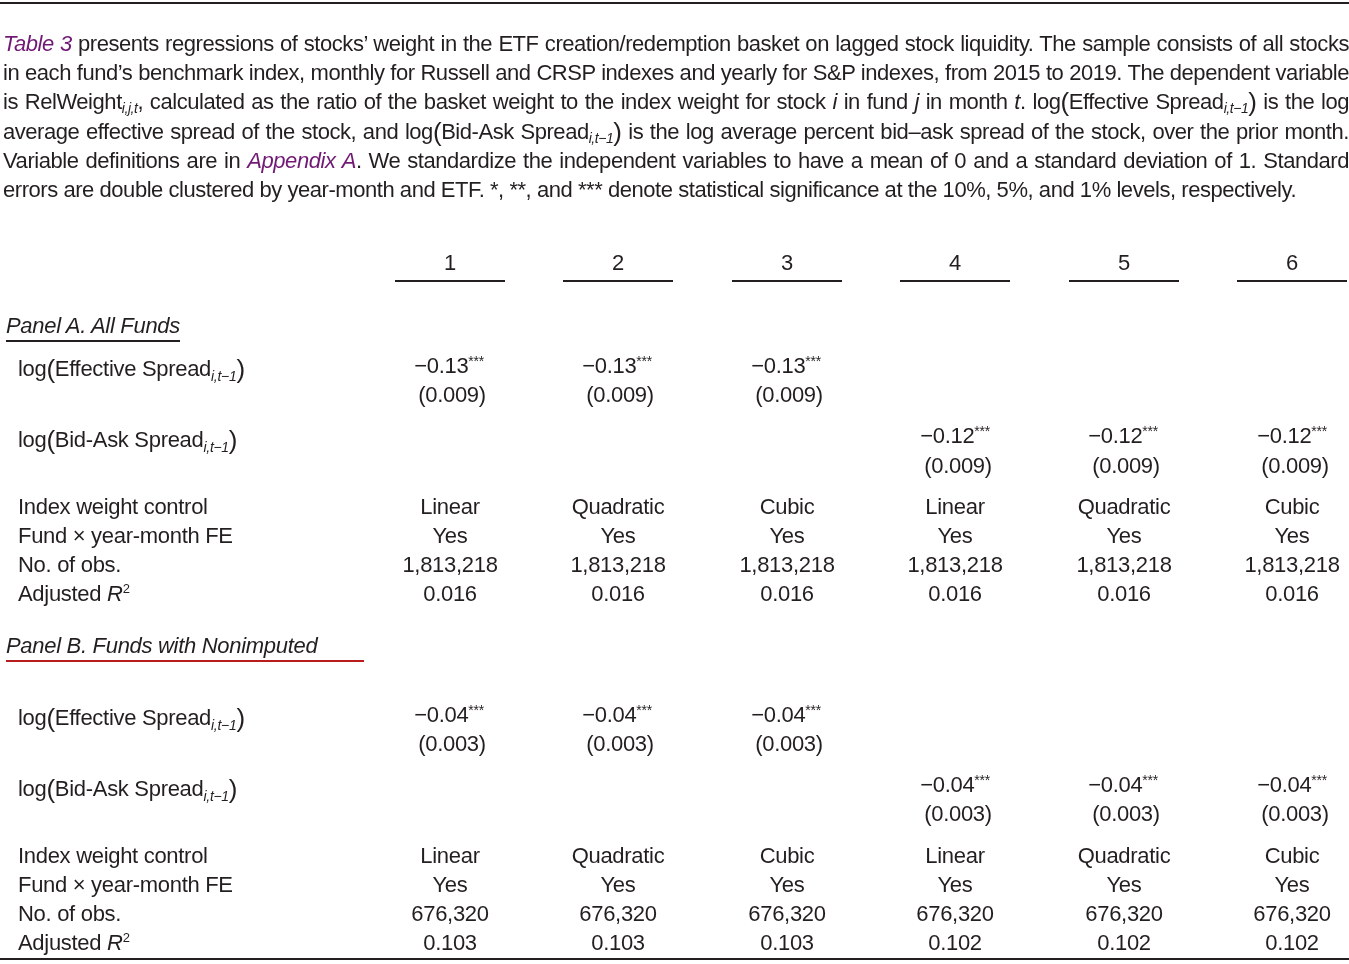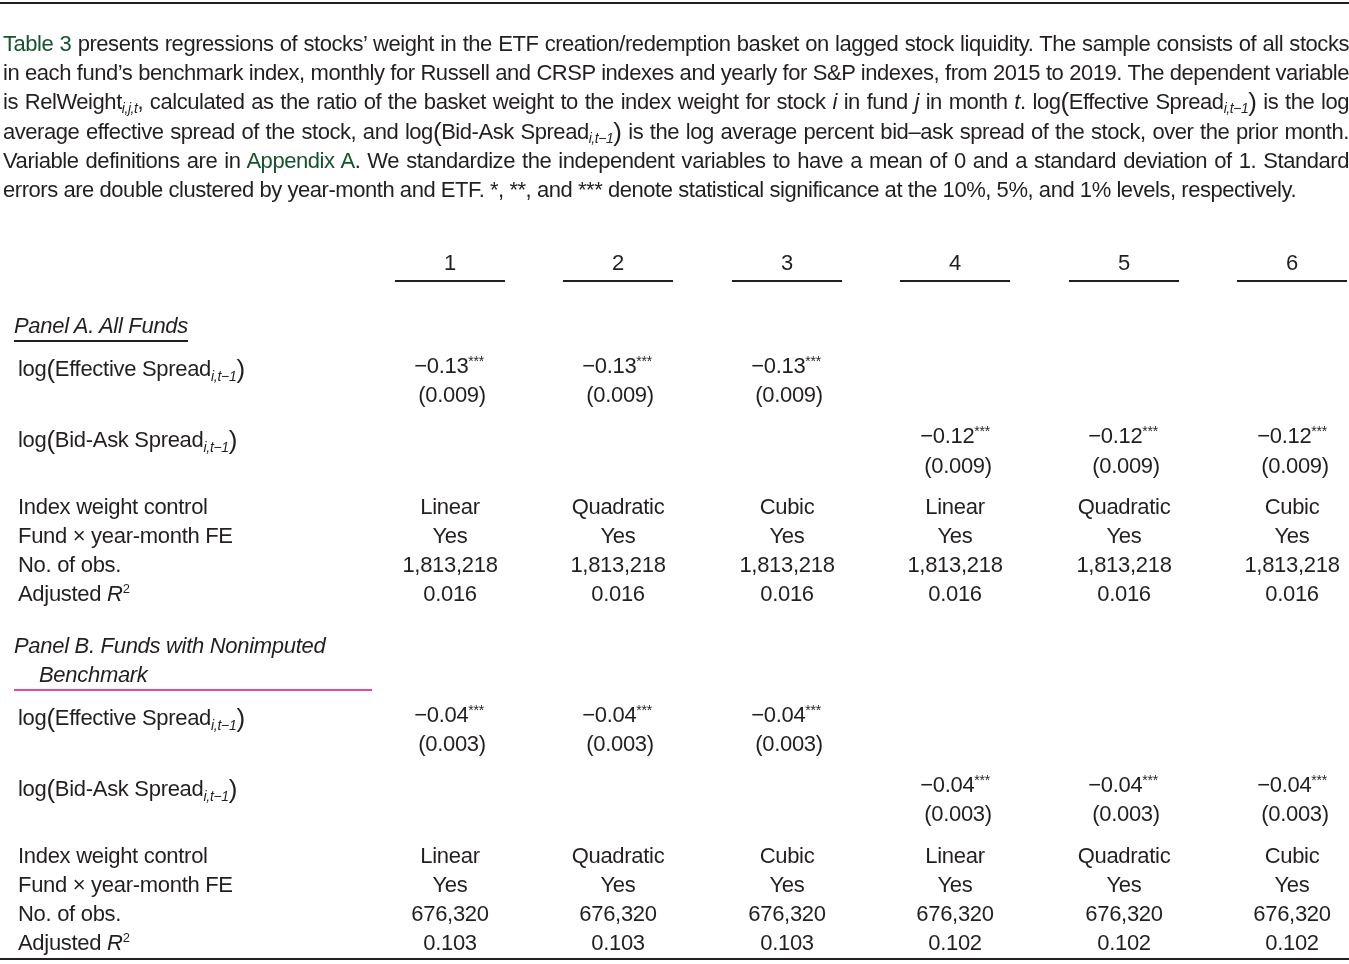"Table 3" .caption .link { color: #14532d -> #701a75; font-style: none -> italic }
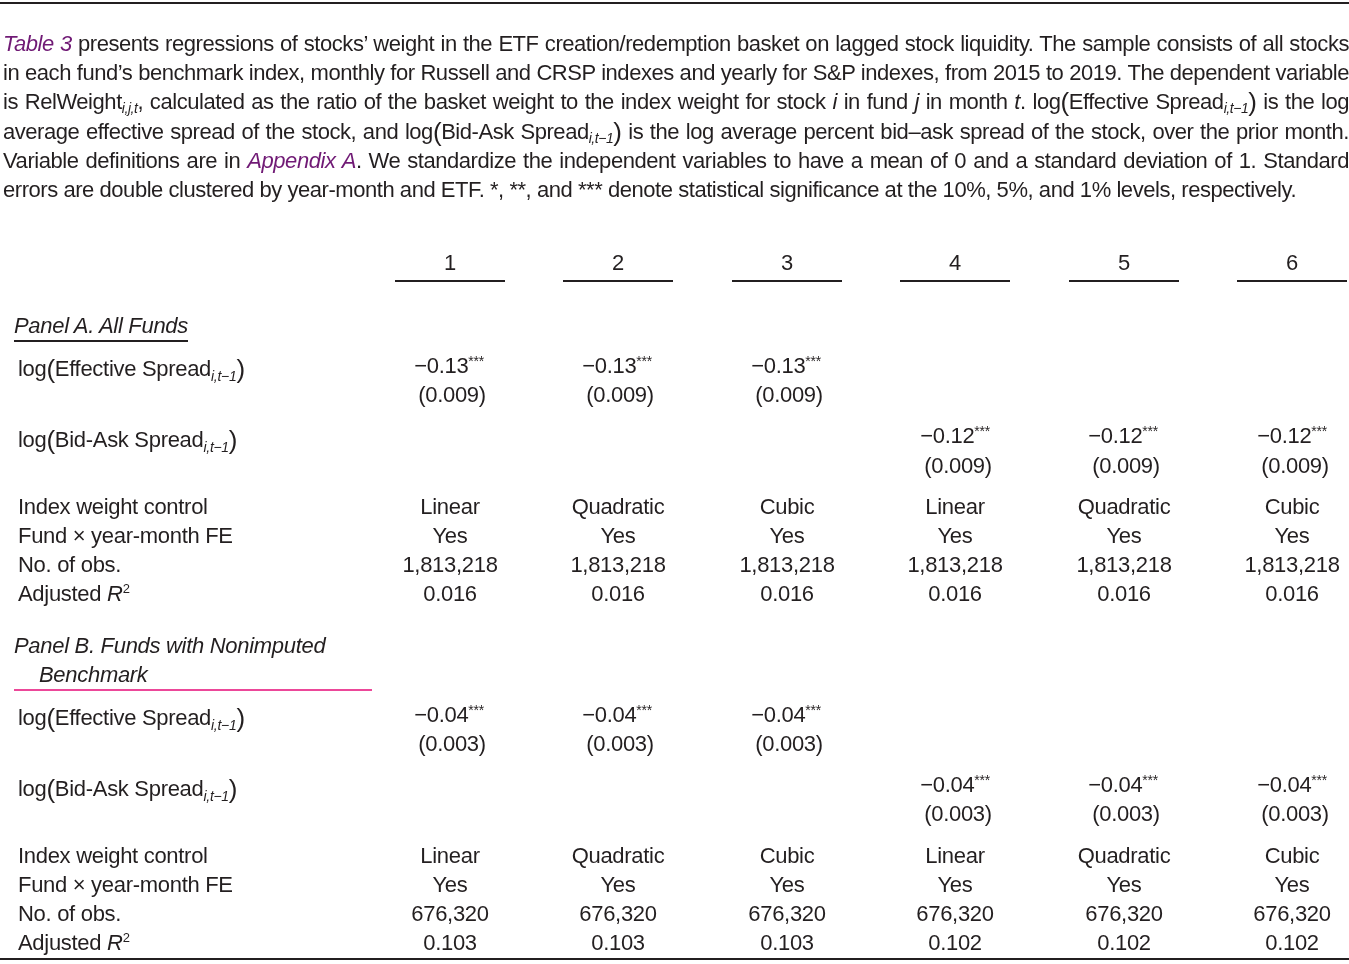"Panel A. All Funds" .panel-title { left: 14px -> 6px }
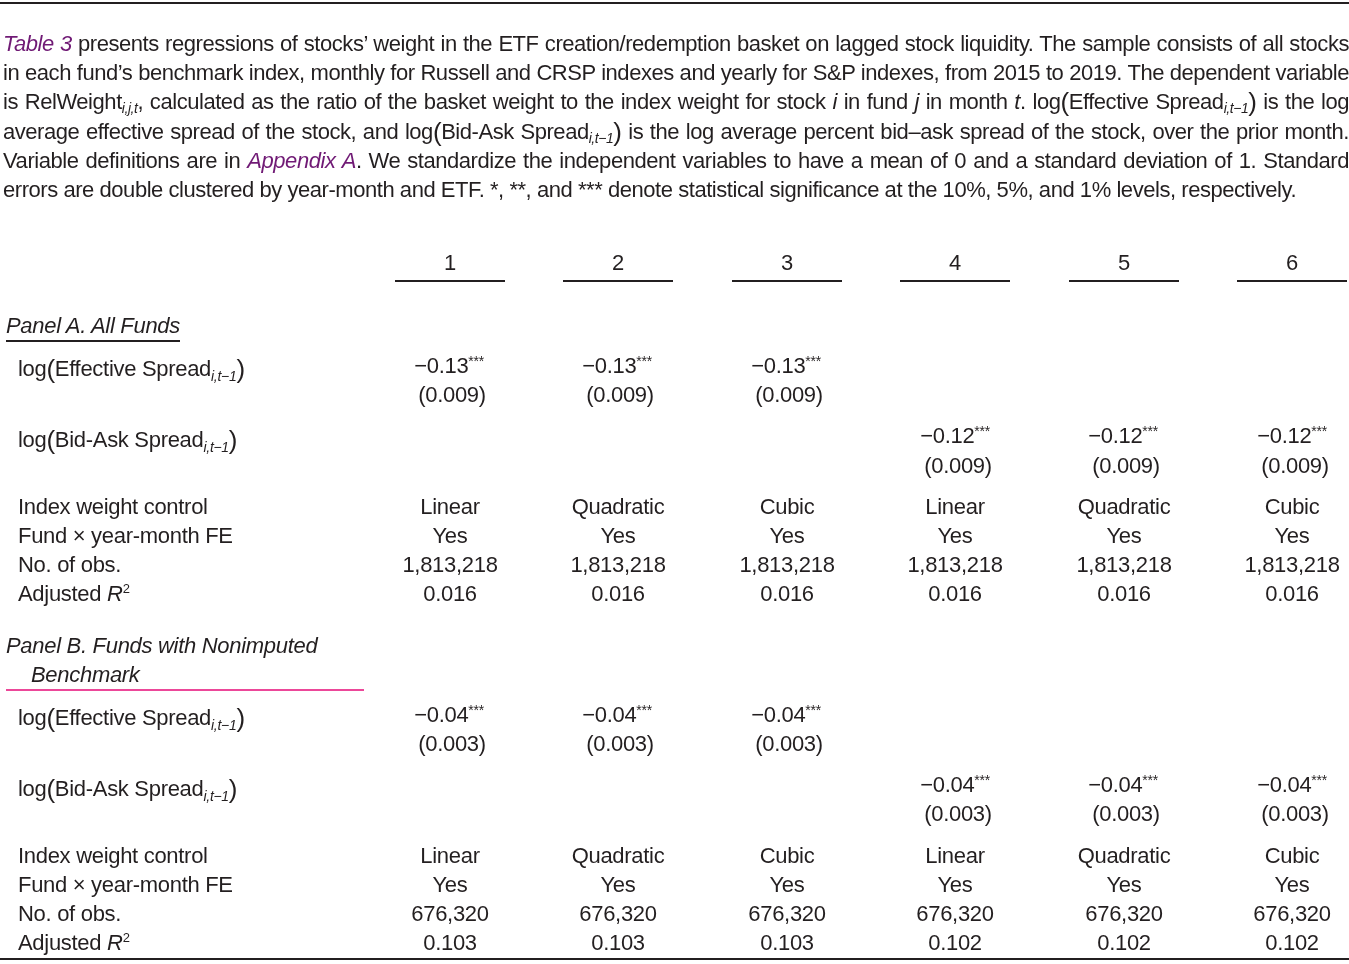"Panel B. Funds with Nonimputed" div.panel-title { border-bottom: 2px solid #ec4899 -> 2px solid #b91c1c }
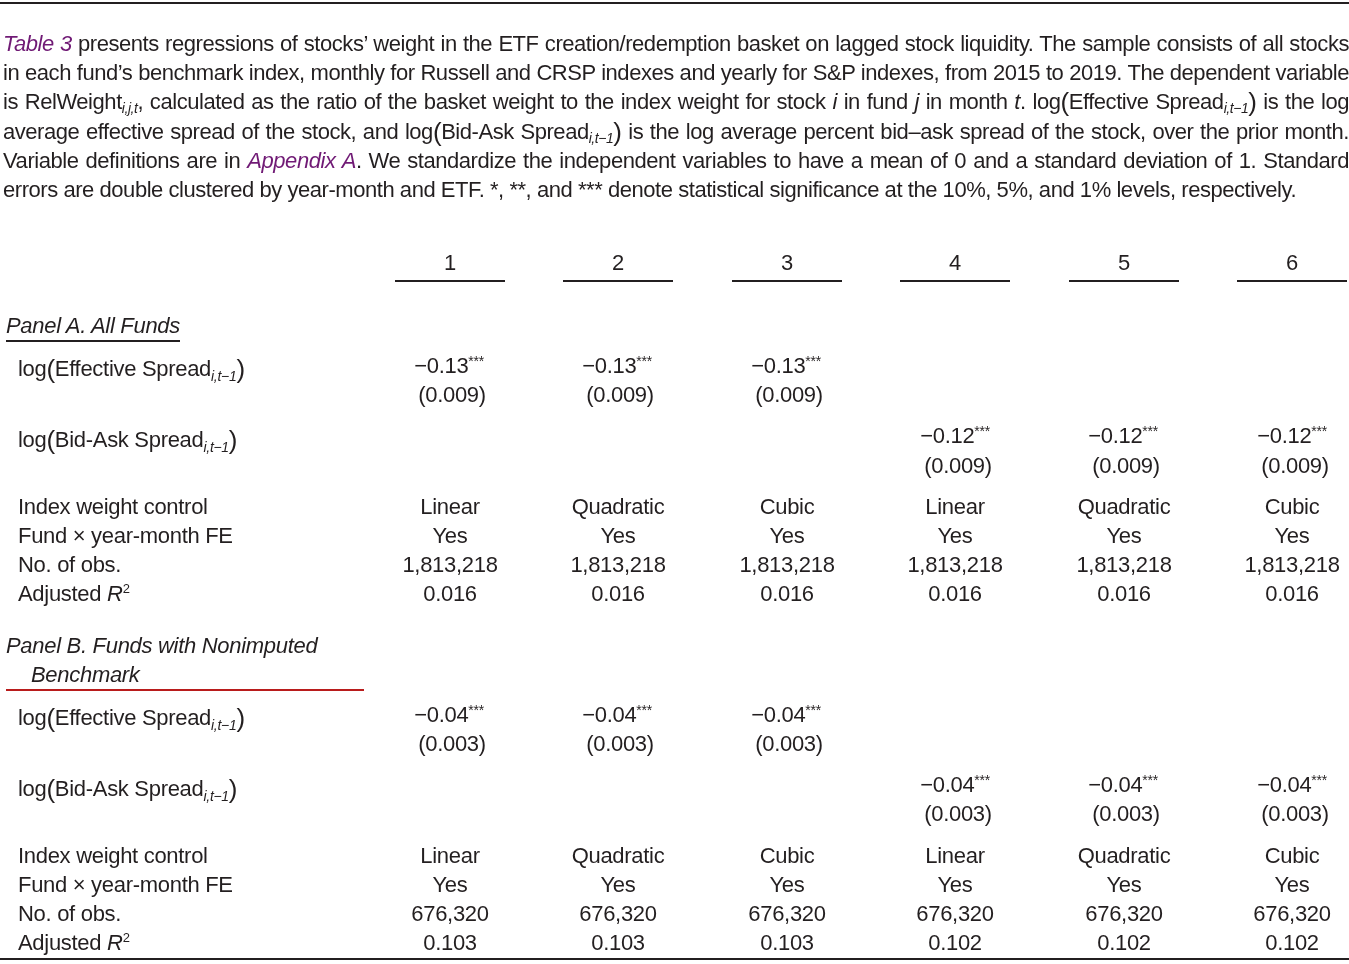"Benchmark" span.line2 { html: <span>Benchmark</span> -> none }
